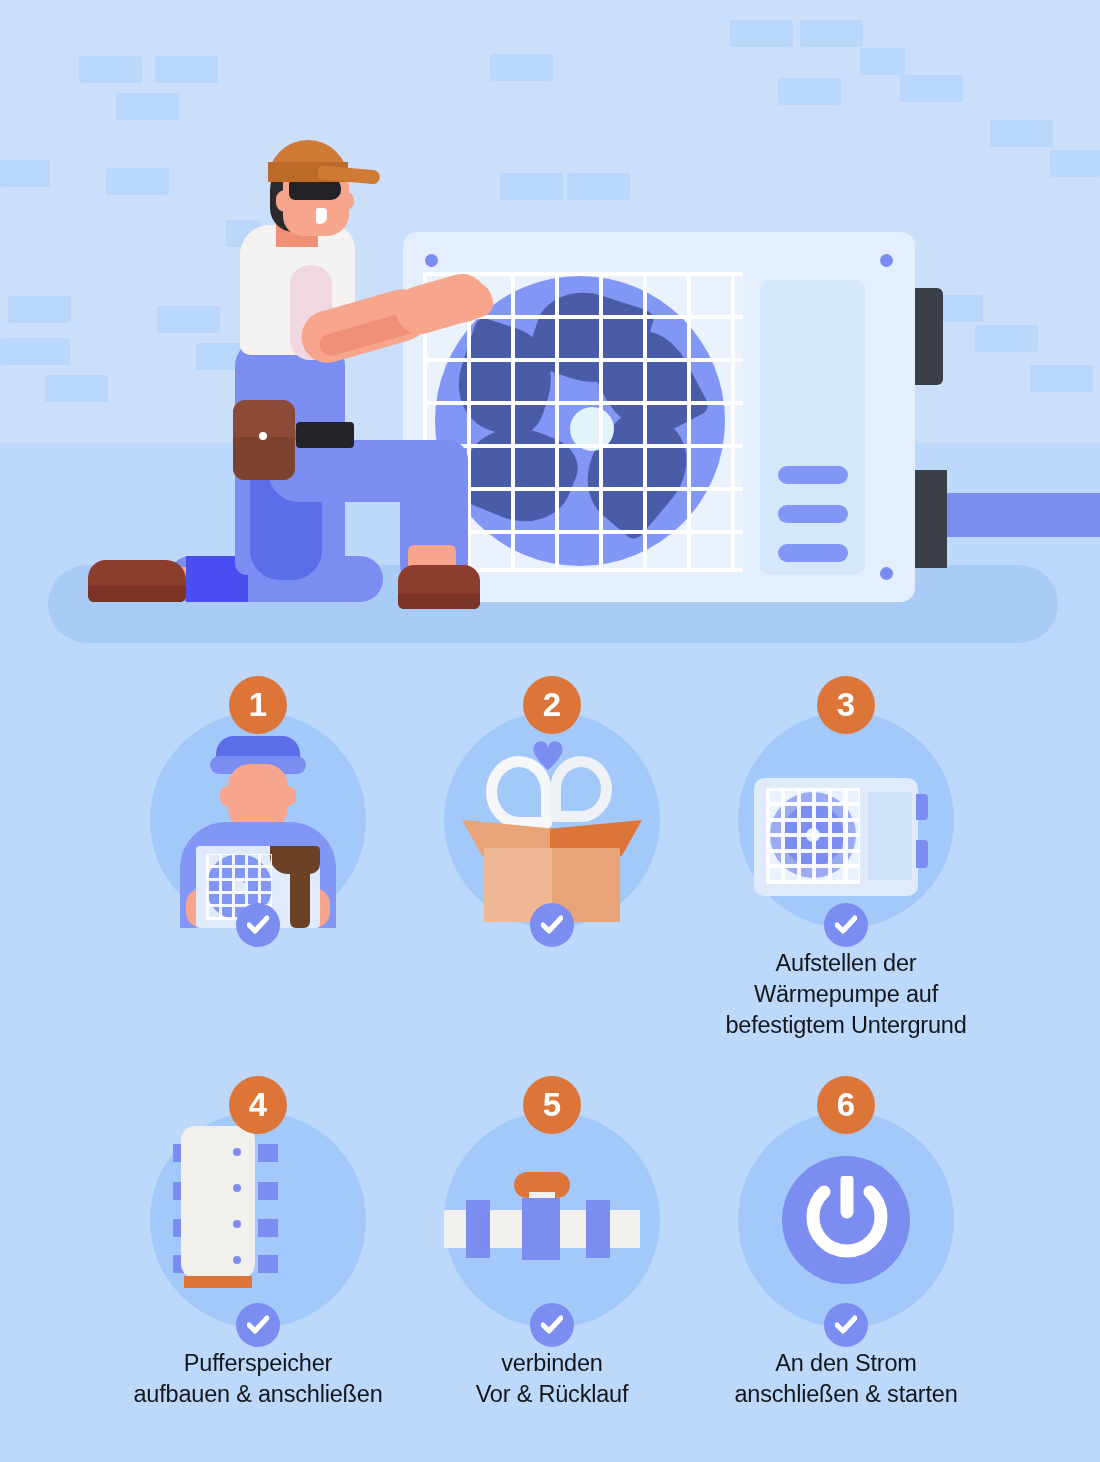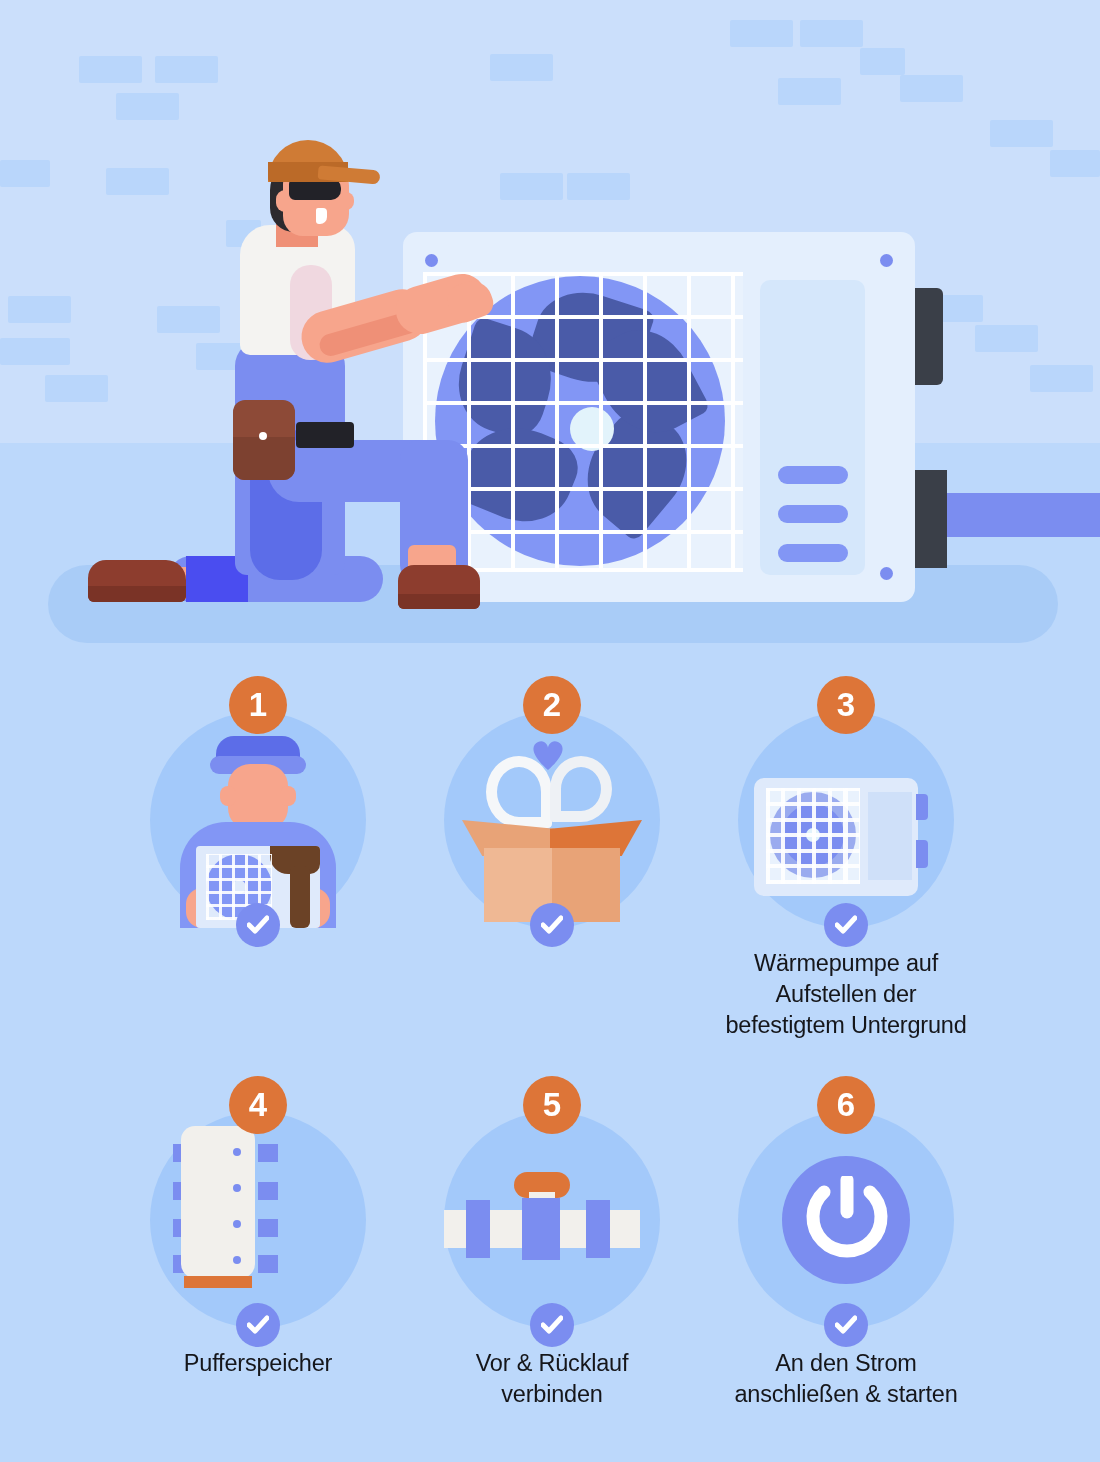"Wärmepumpe auf" div { order: before "Aufstellen der" -> after "Aufstellen der" }
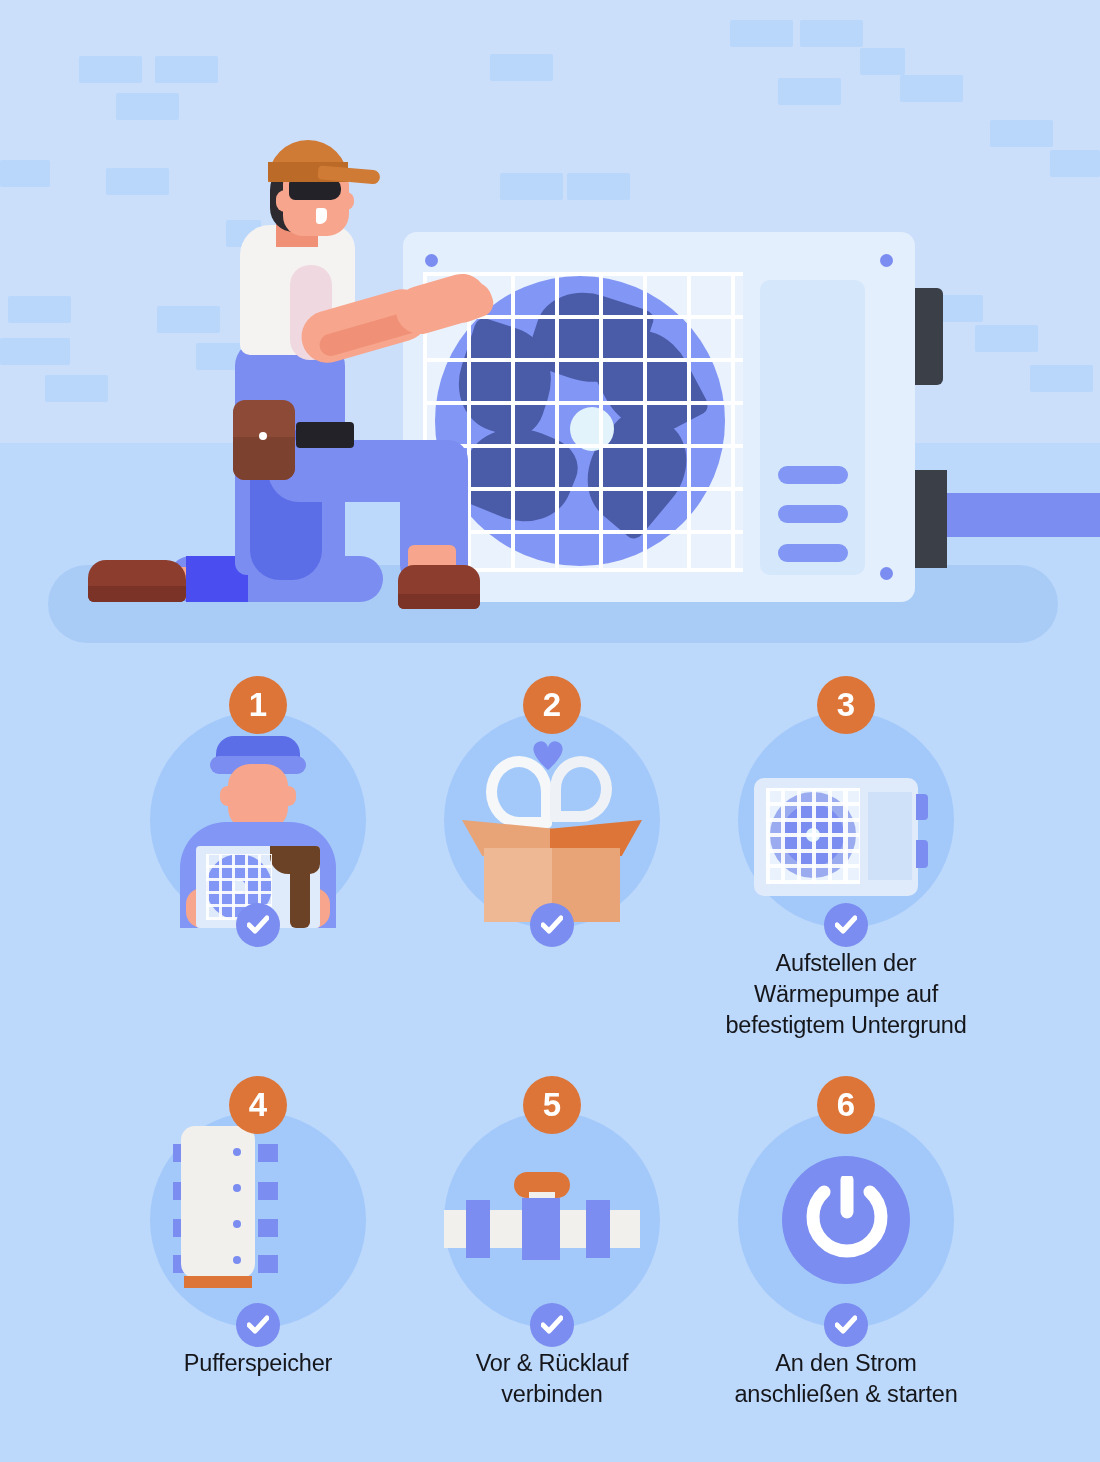"aufbauen & anschließen" div { html: none -> <div>aufbauen &amp; anschließen</div> }
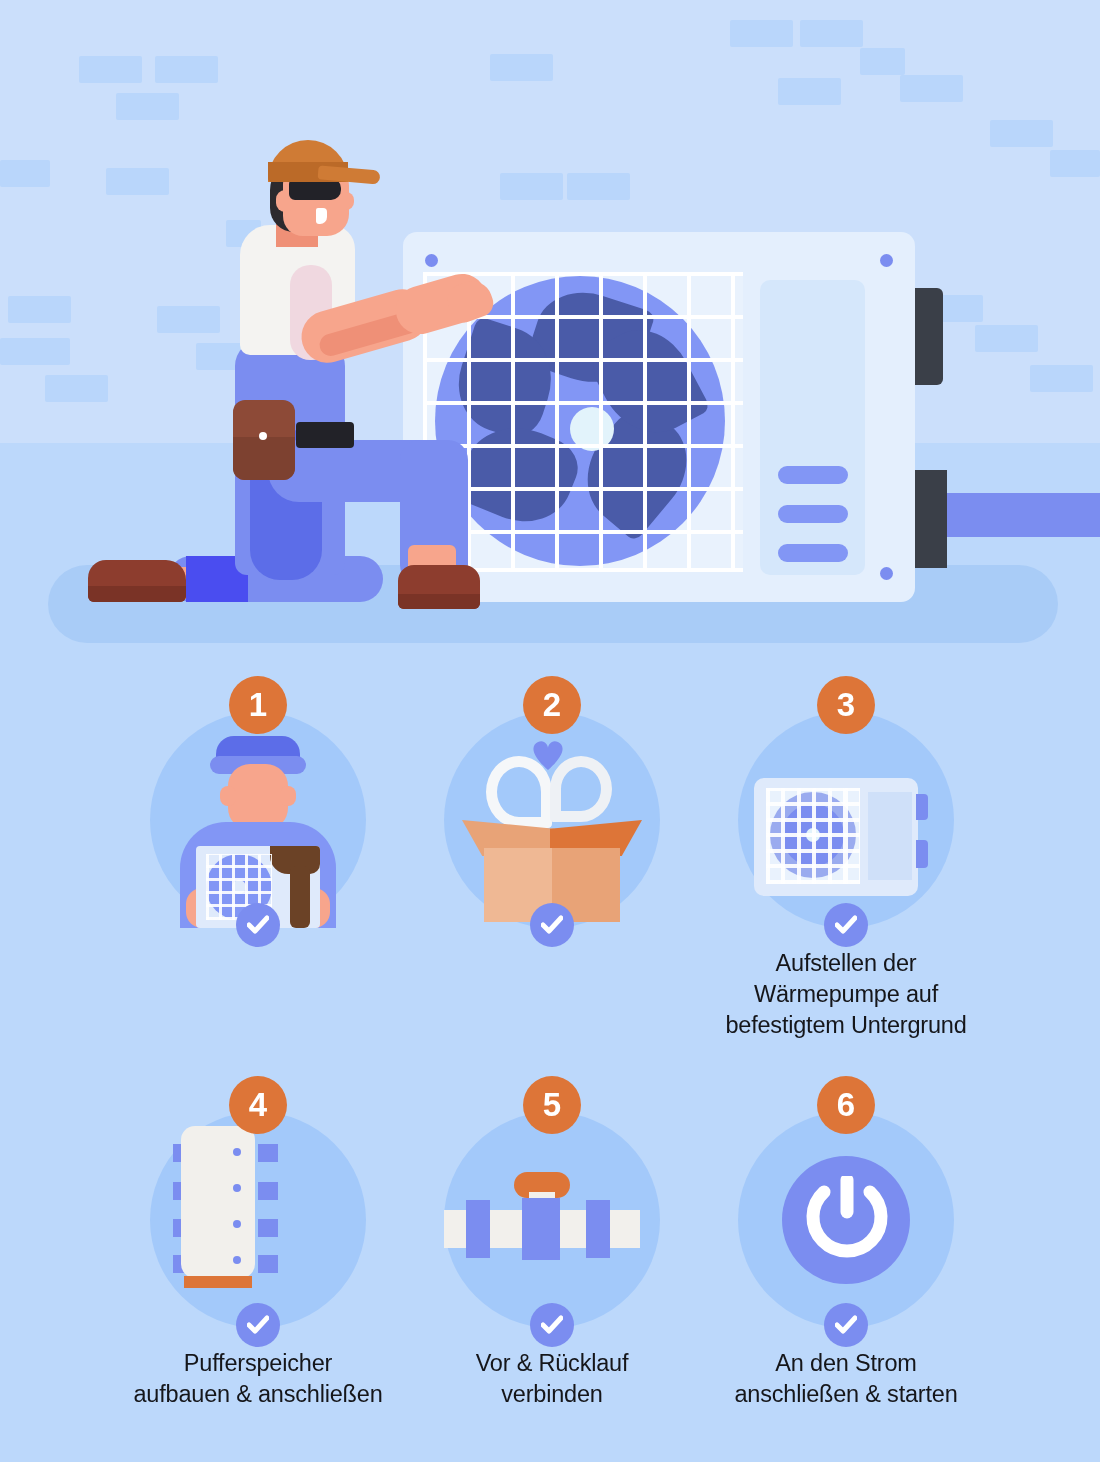"Vor & Rücklauf" div { order: before "verbinden" -> after "verbinden" }
